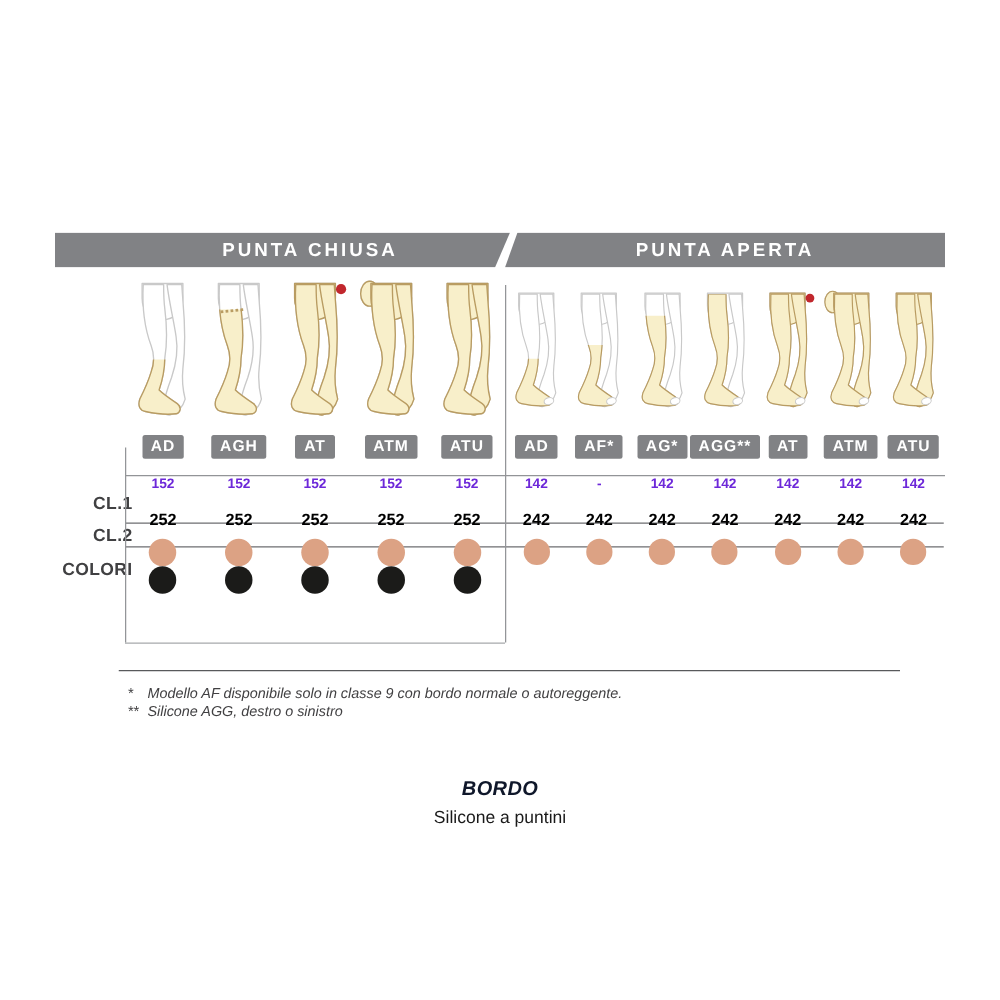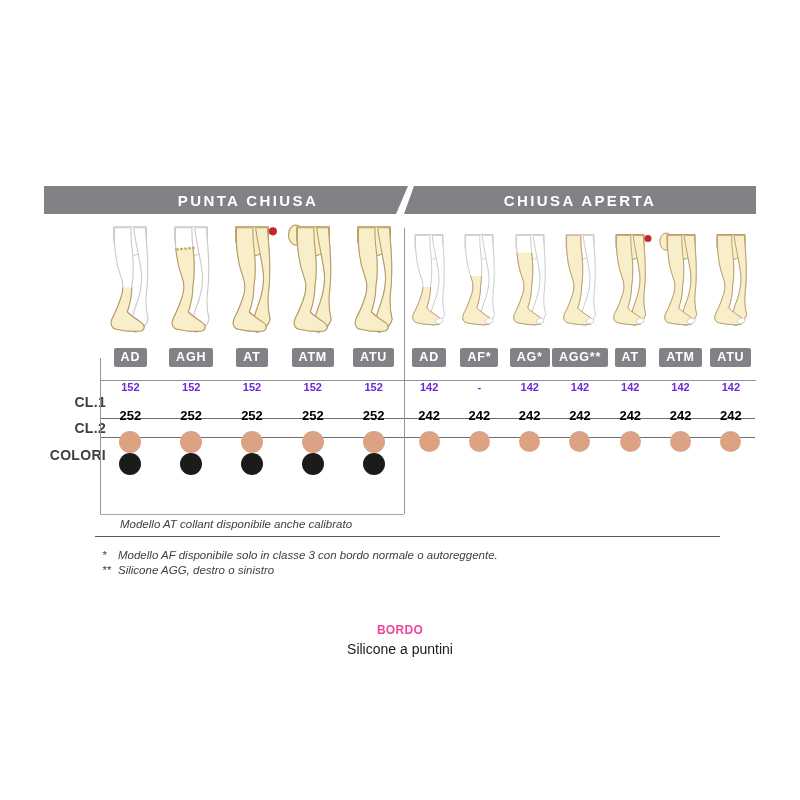"CHIUSA APERTA" span { text: CHIUSA -> PUNTA }
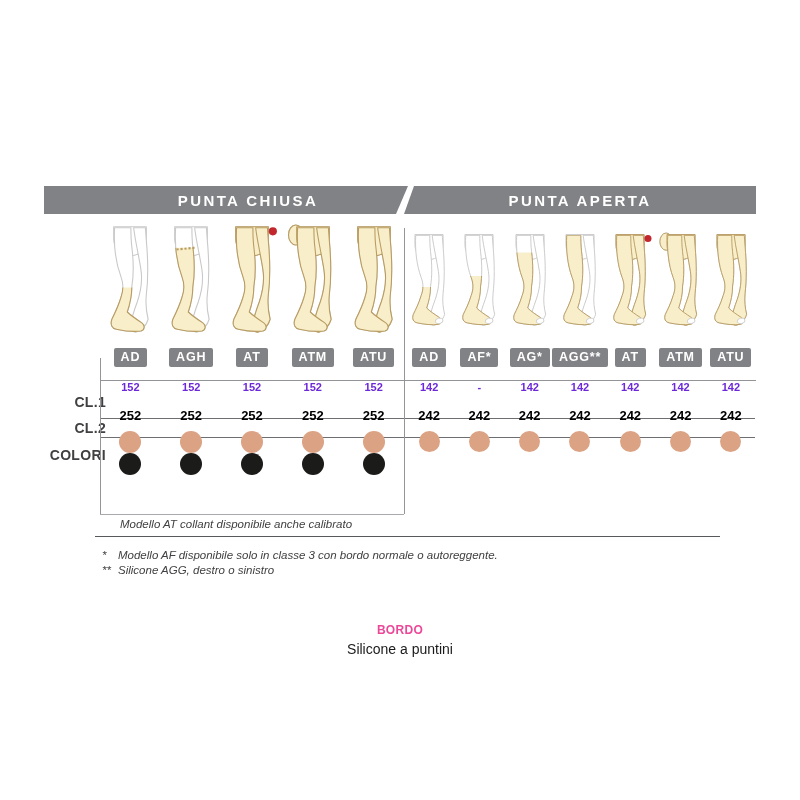"Modello AT collant disponibile anche" div.fn-red { html: <div> <span></span> <span>Modello AT collant disponibile anche calibrato</span> </div> -> none }
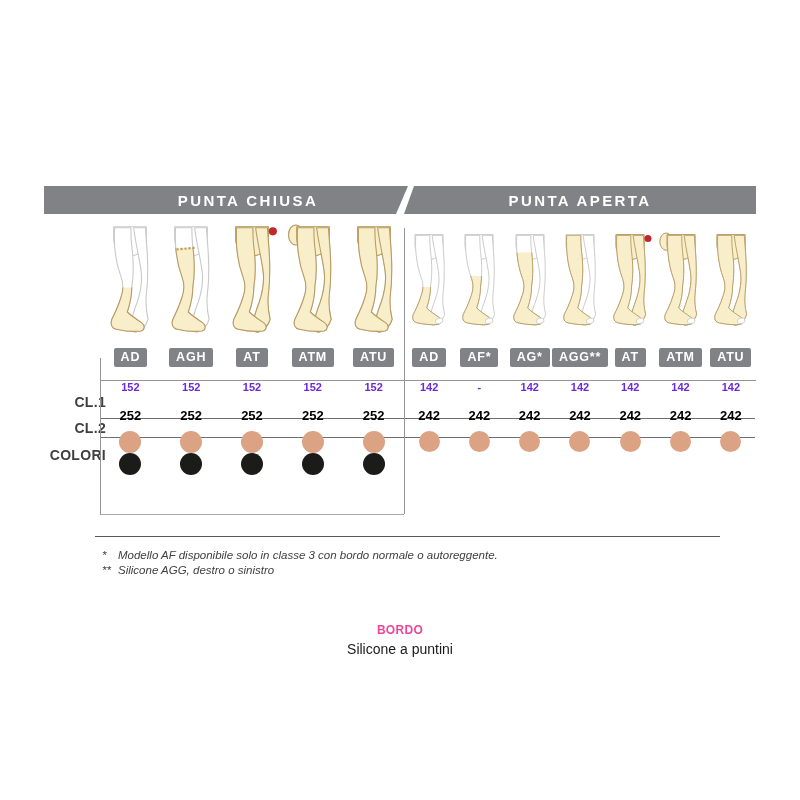"Modello AF disponibile solo in" span.fn-txt { text: 3 -> 9 }
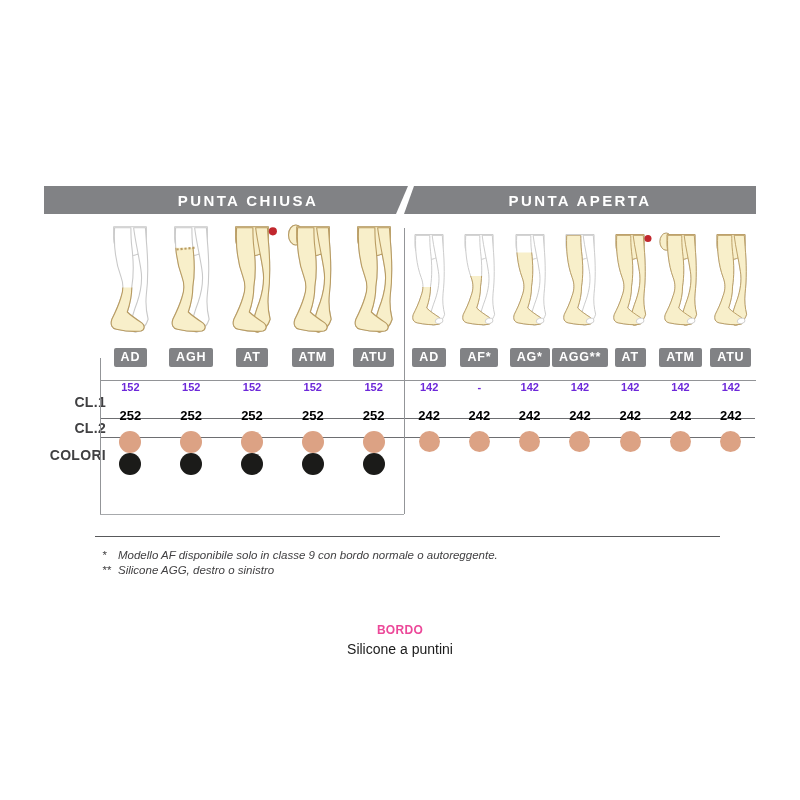"BORDO" .bordo-title { color: #ec4899 -> #0f172a; font-size: 12px -> 16px; font-style: none -> italic }
